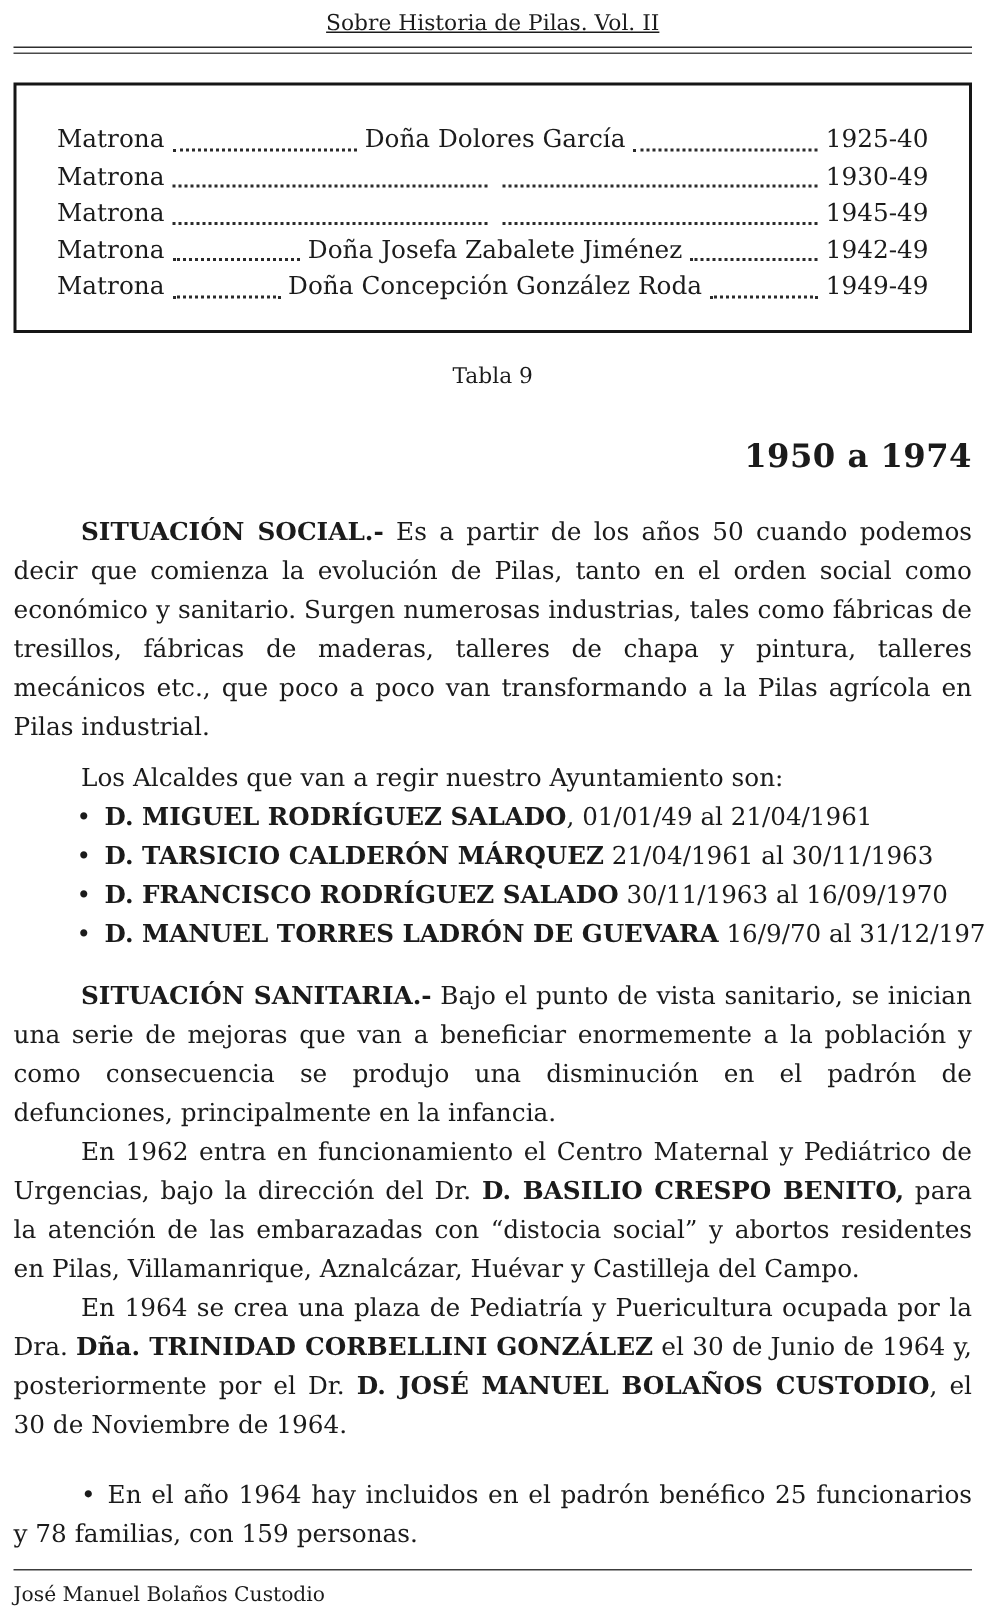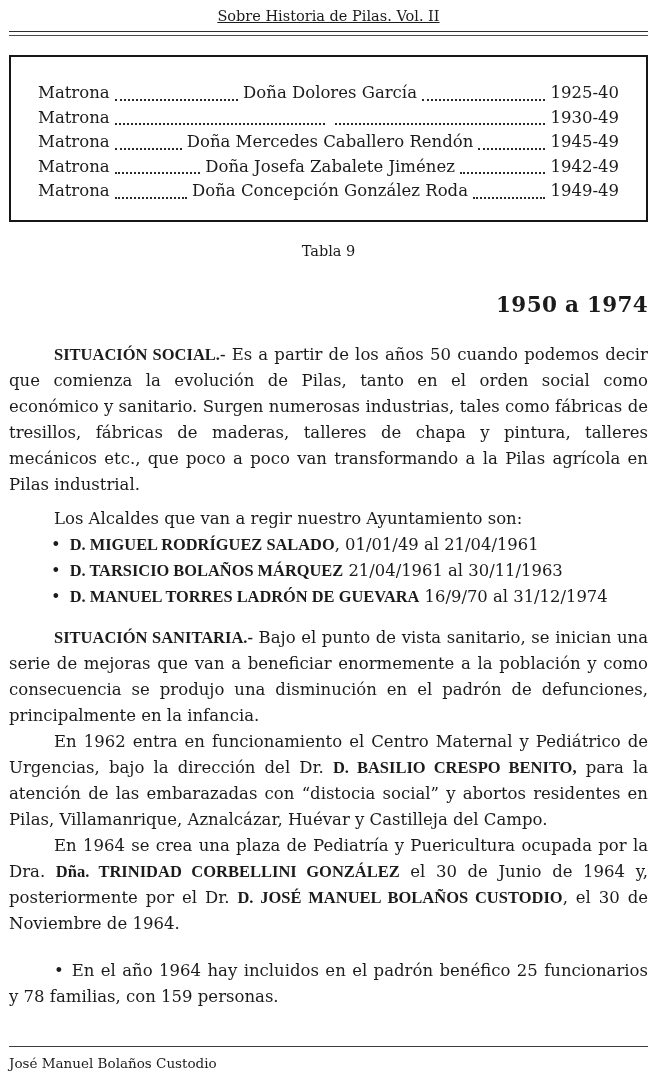"Doña Mercedes Caballero Rendón" span { html: <span>Doña Mercedes Caballero Rendón</span> -> none }
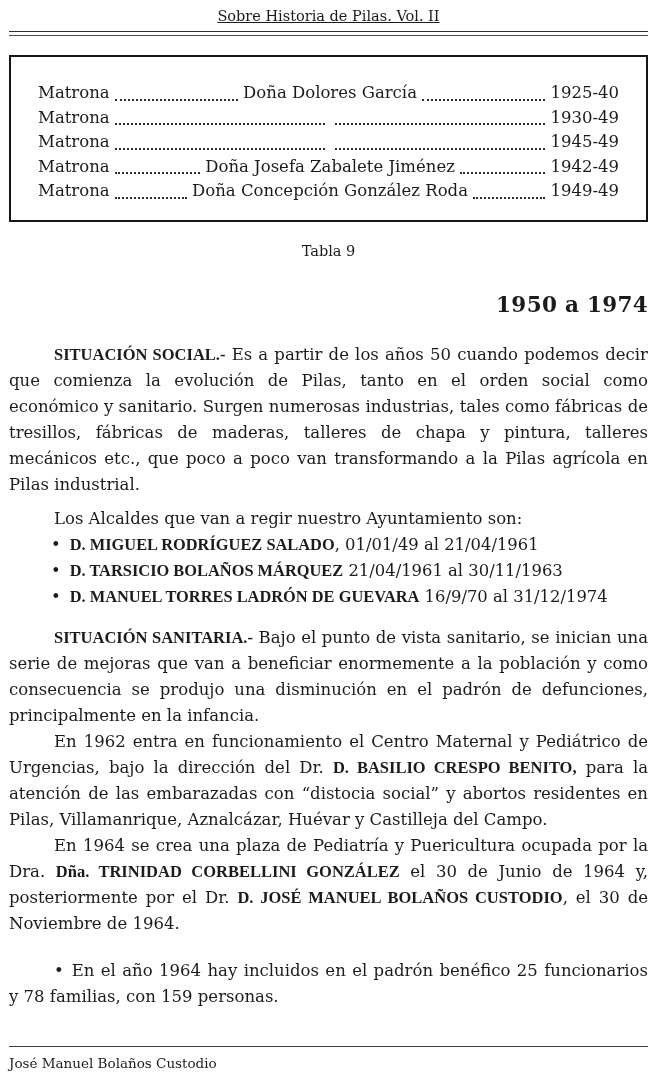"SITUACIÓN SOCIAL.-" b { font-family: Liberation Serif, serif -> none }
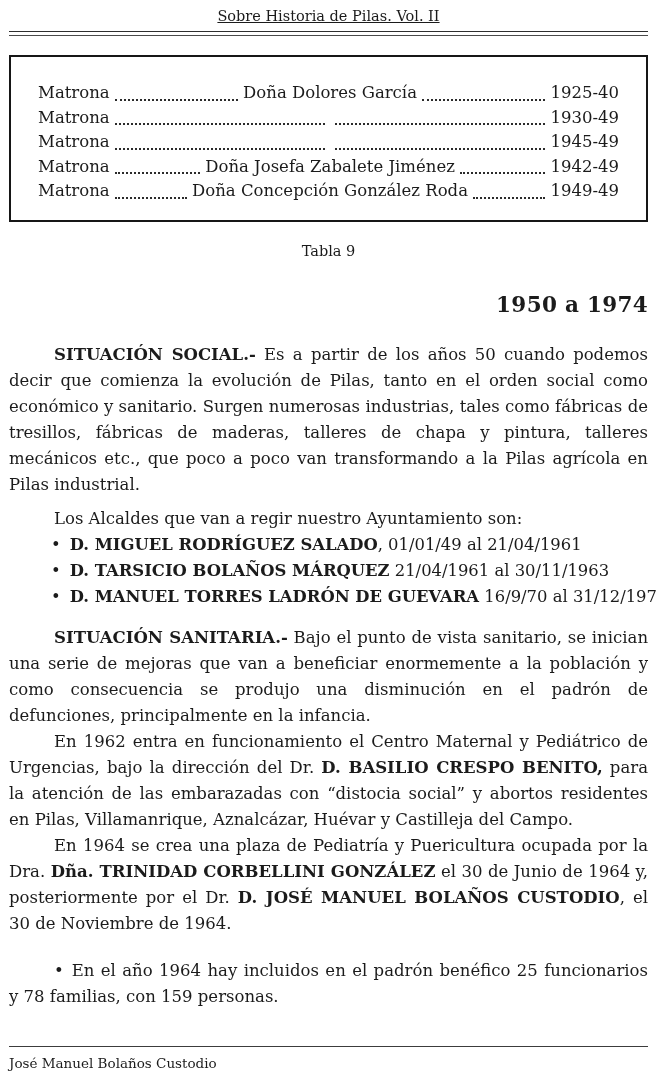"D. TARSICIO BOLAÑOS MÁRQUEZ" b { text: BOLAÑOS -> CALDERÓN }
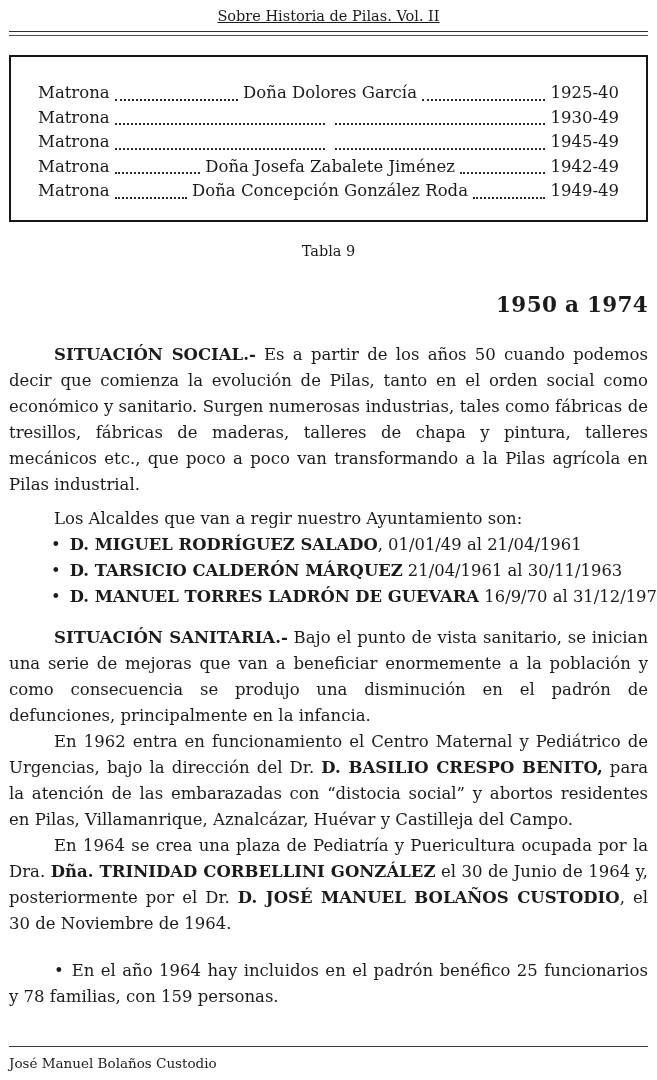"• D. FRANCISCO RODRÍGUEZ SALADO" div.b-item { html: none -> <div><span>•</span><b>D. FRANCISCO RODRÍGUEZ SALADO</b><span> 30/11/1963 al 16/09/1970</span></div> }
